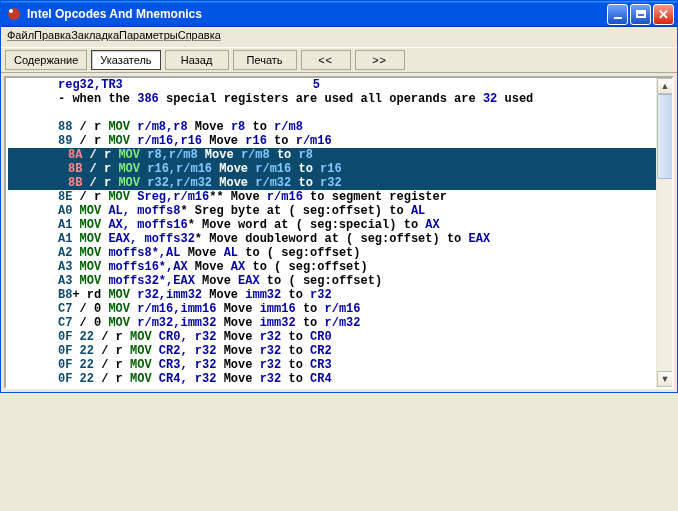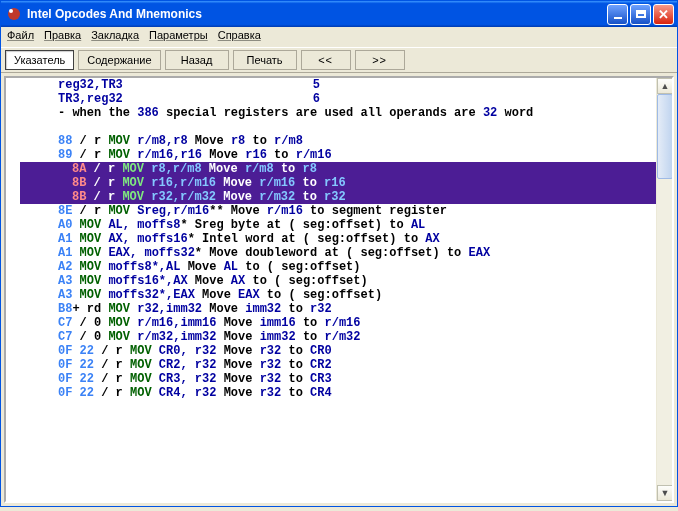"Intel Opcodes And Mnemonics" .window { height: 507px -> 393px }
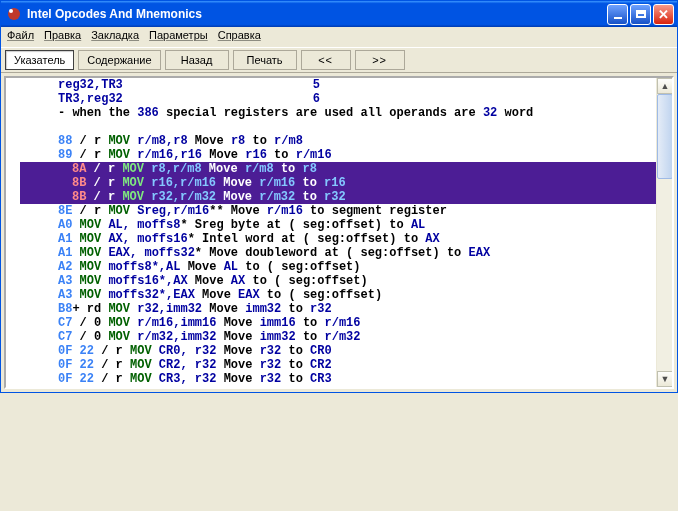"Файл" .menubar { gap: 10px -> 0 }
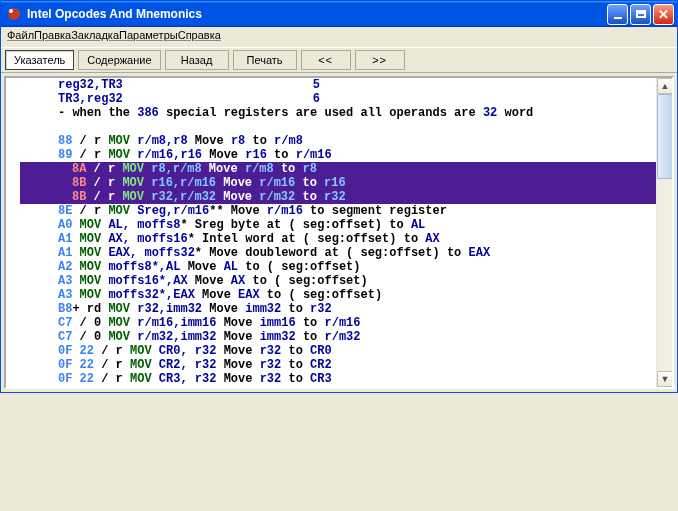"Указатель" div.tbtn { order: before "Содержание" -> after "Содержание" }
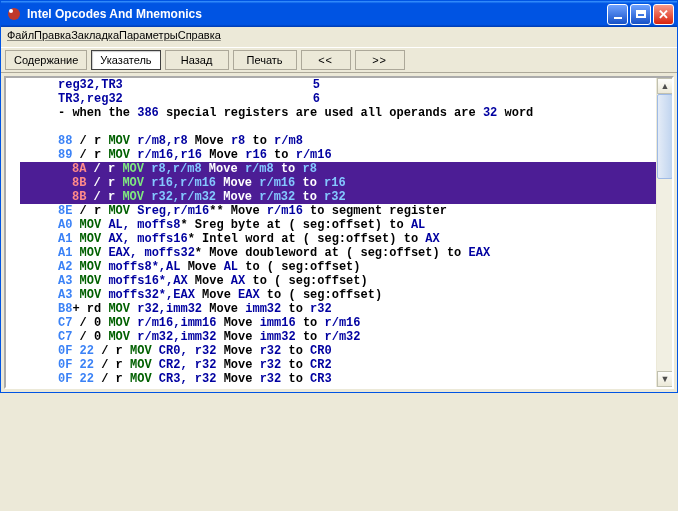"TR3,reg32 6" div.row { html: <div><span></span><span>TR3,reg32</span><span></span><span>6</span></div> -> none }
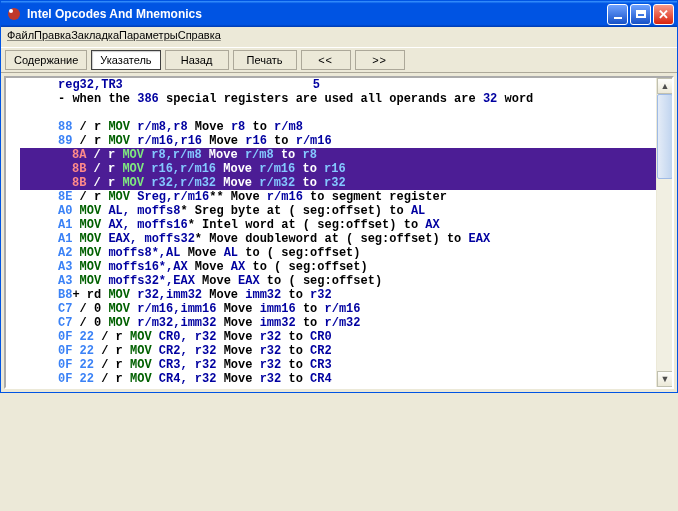"word" span.c4 { text: word -> used }
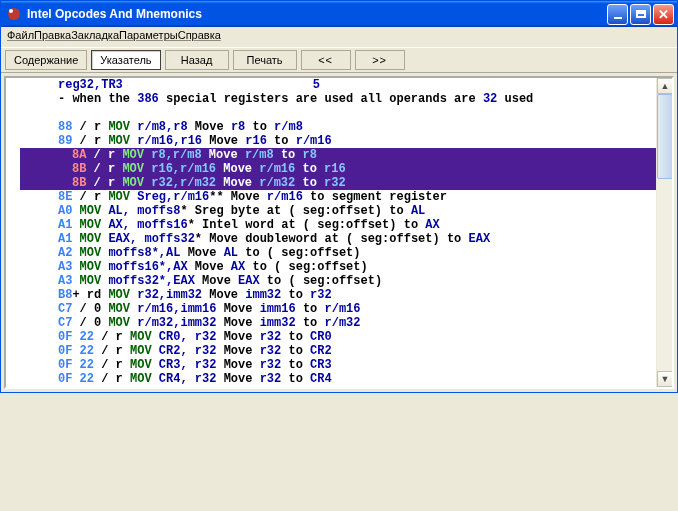"88" .c2 { color: #3b82f6 -> #0c4a6e }
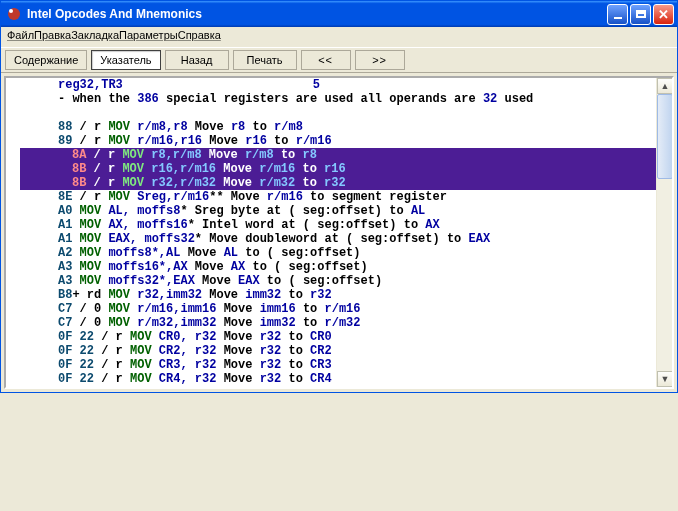"8A / r MOV r8,r/m8" .row.sel { background: #4c1d95 -> #0c4a6e; margin-left: 12px -> 0; padding-left: 2px -> 10px }
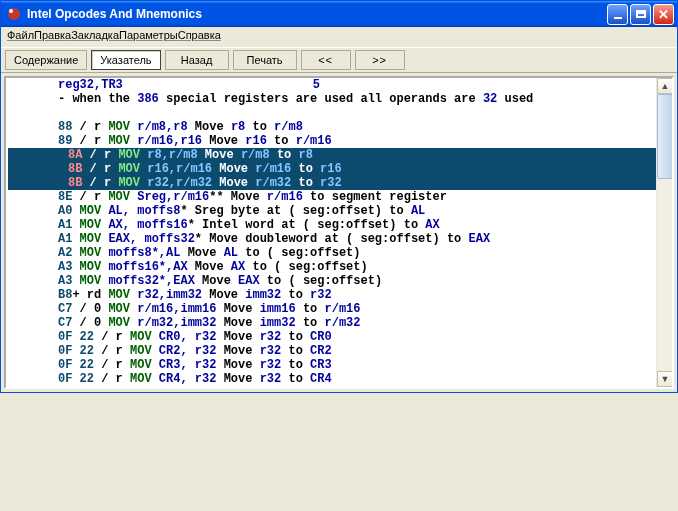"* Intel word at (" span.c4 { text: Intel word at ( seg:offset -> Move word at ( seg:special }
